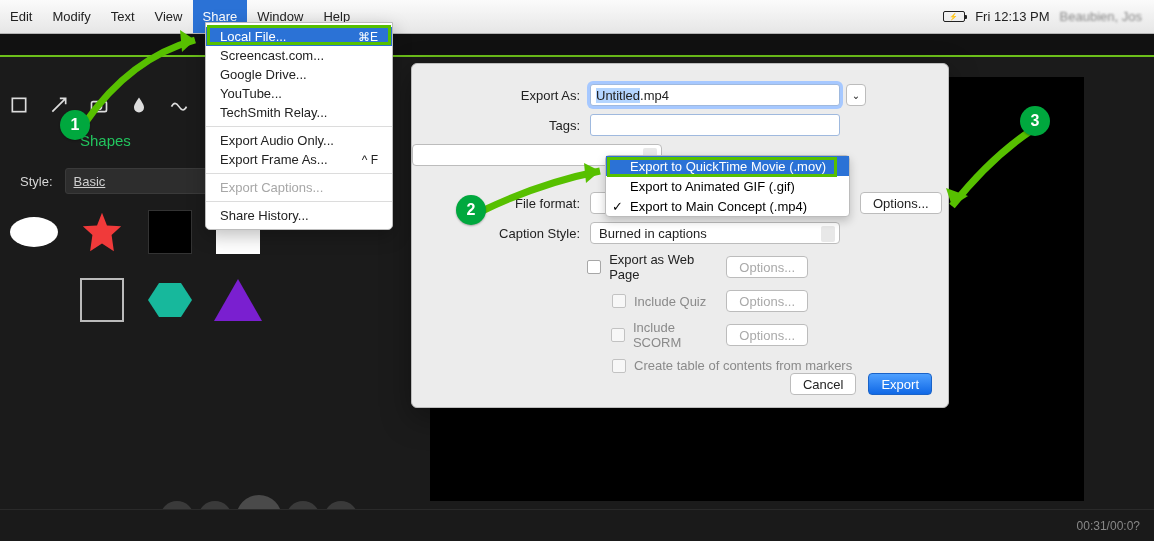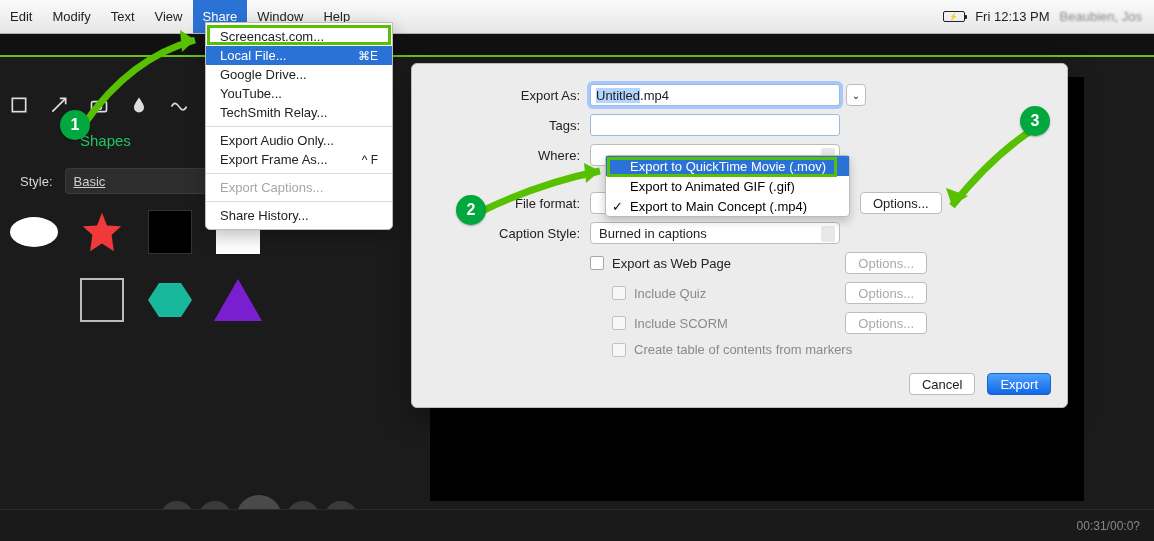"Screencast.com..." div.row { order: before "Local File..." -> after "Local File..." }
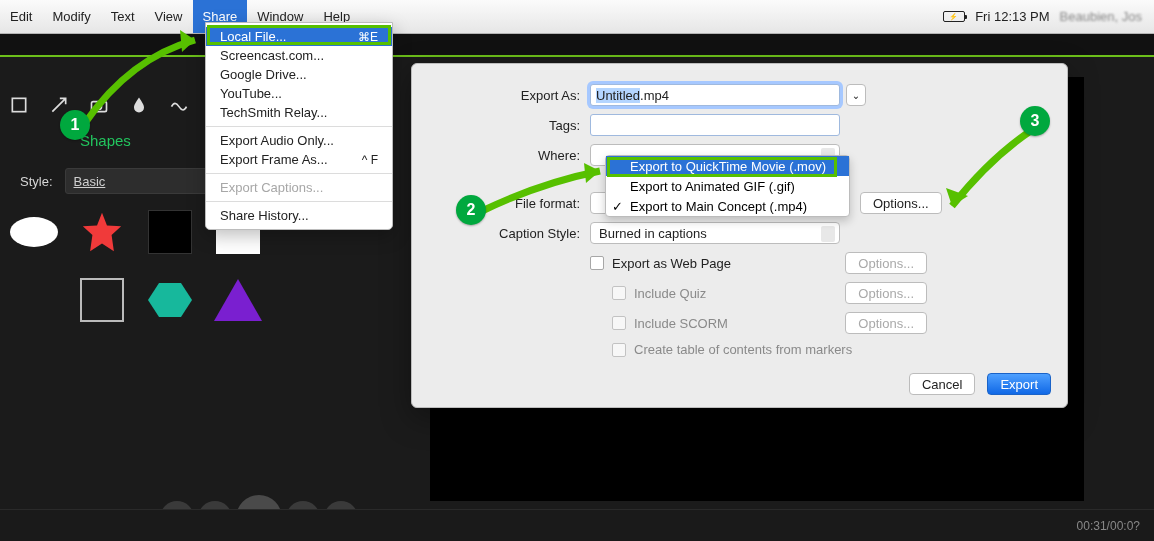"Export As:" .dialog { width: 657px -> 538px }
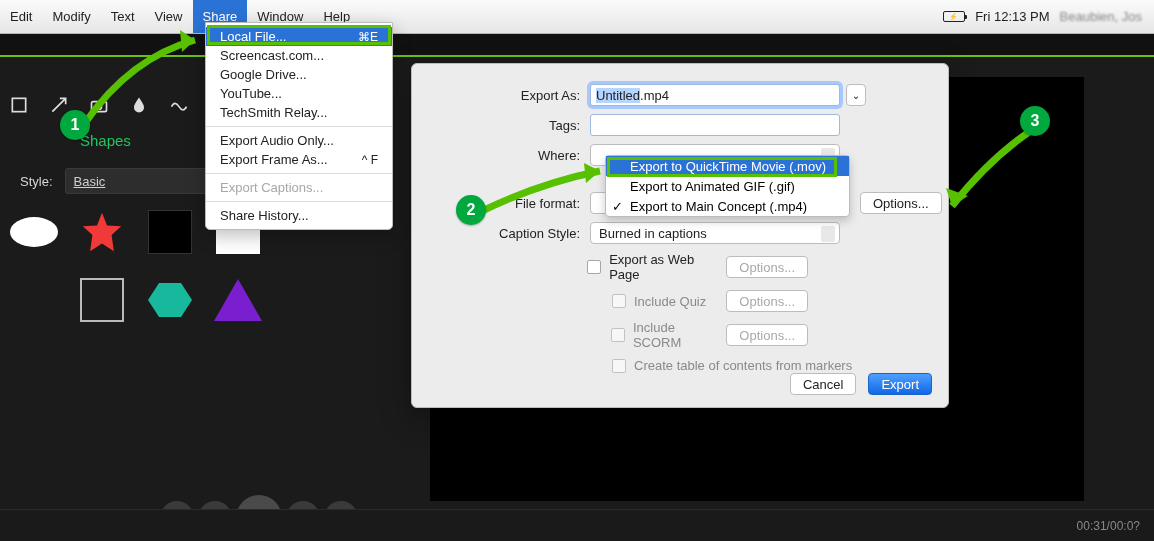"Where:" div.dlg-label { html: <div>Where:</div> -> none }
